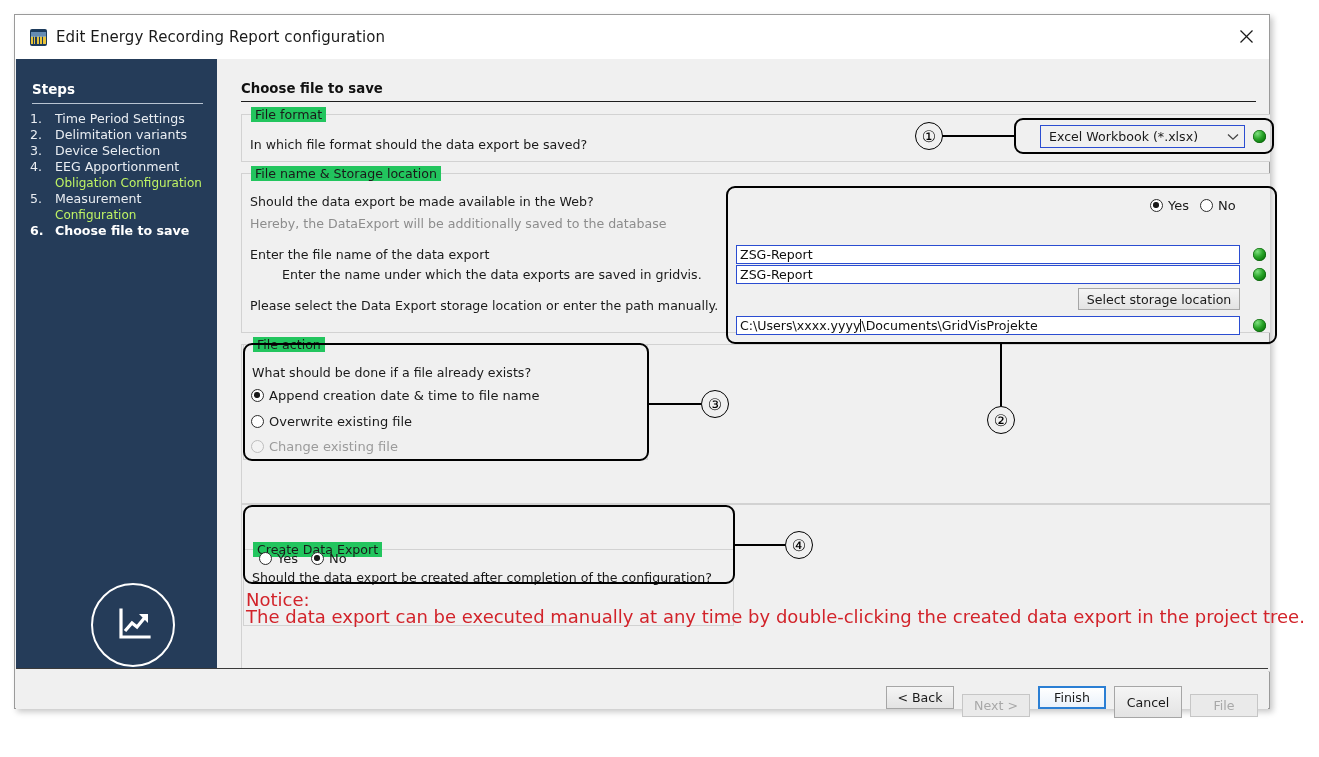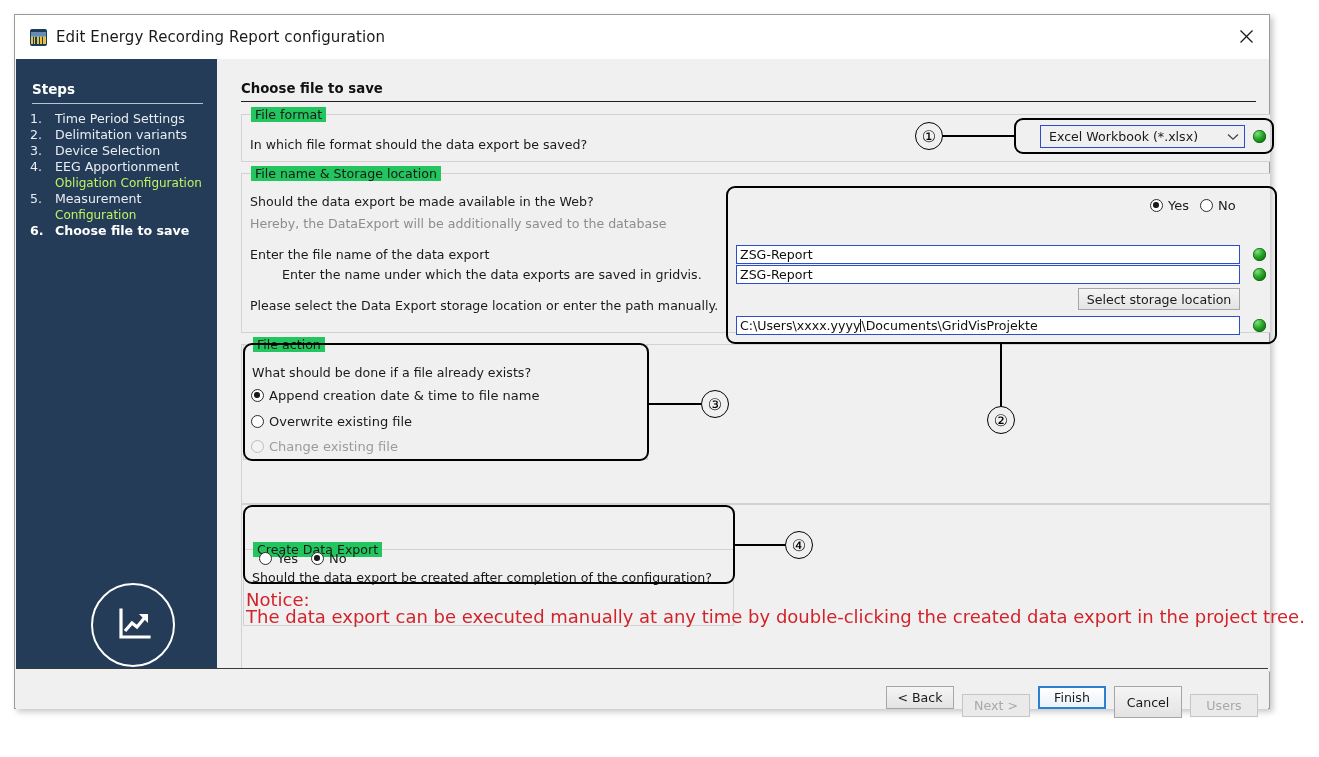"Users" span { text: Users -> File }
